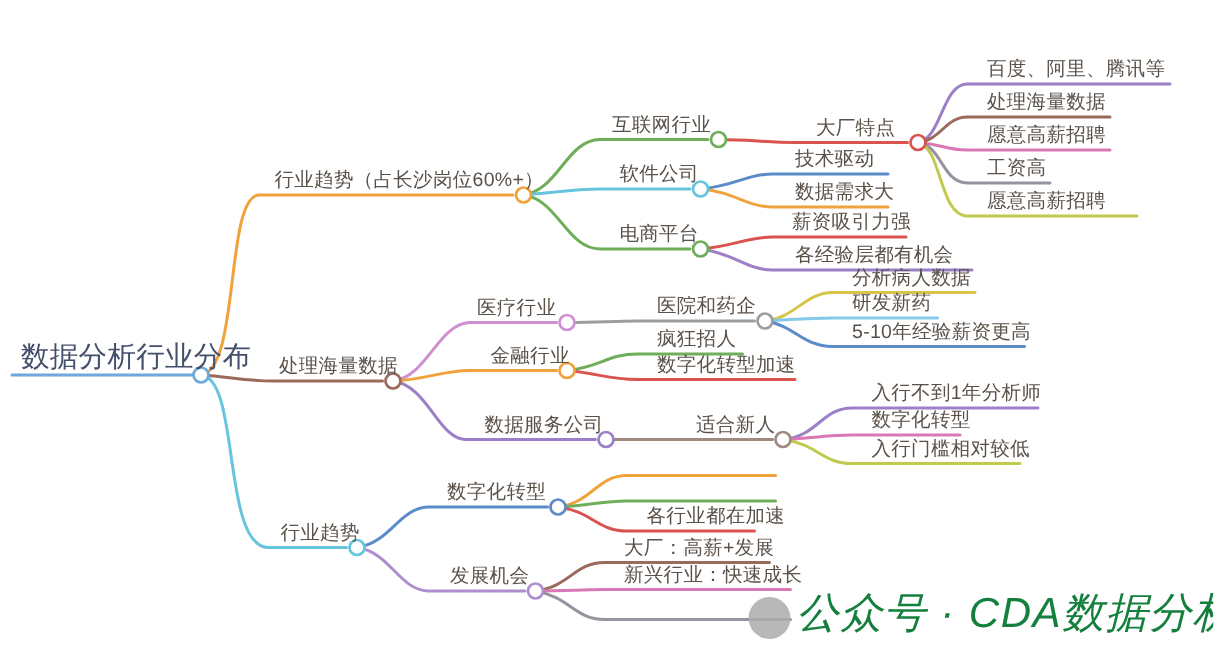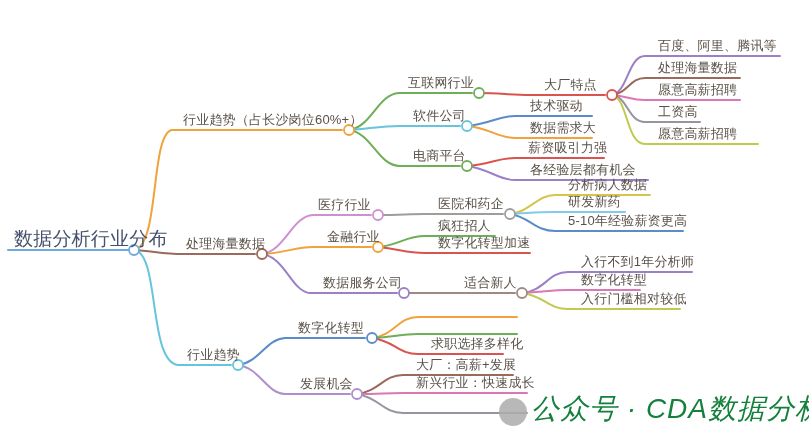"求职选择多样化" div.lbl { text: 求职选择多样化 -> 各行业都在加速 }
